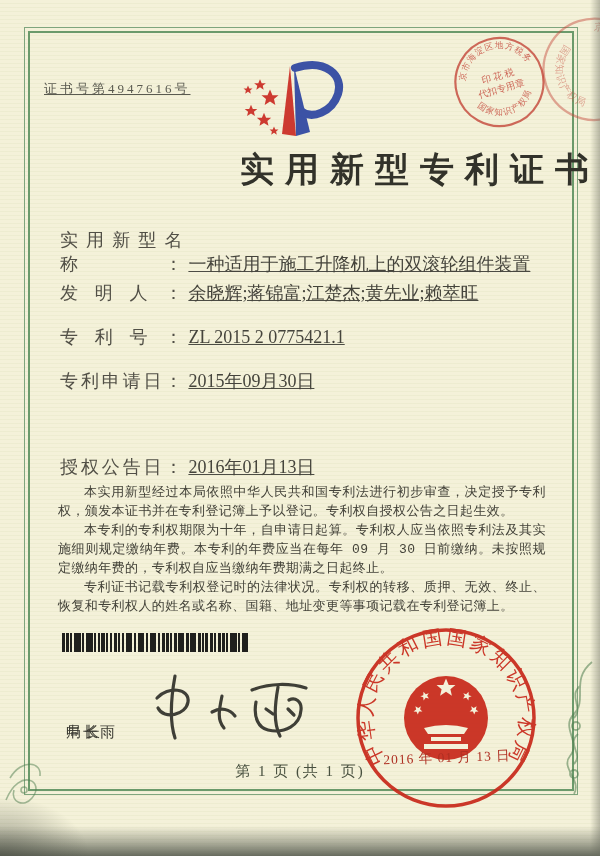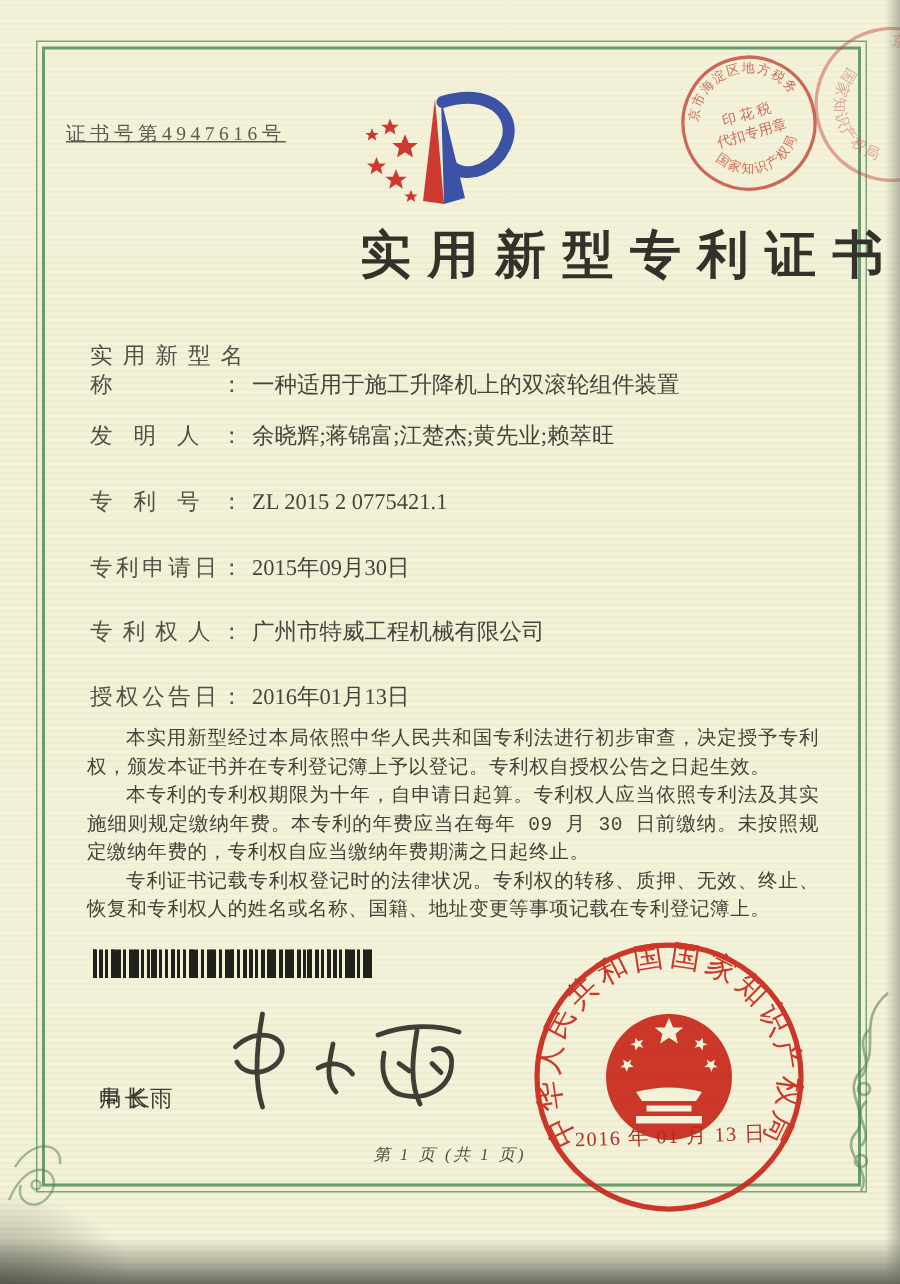"实用新型名称： 一种适用于施工升降机上的双滚轮组件装置" .row { font-size: 15px -> 18px; text-decoration: none -> underline }
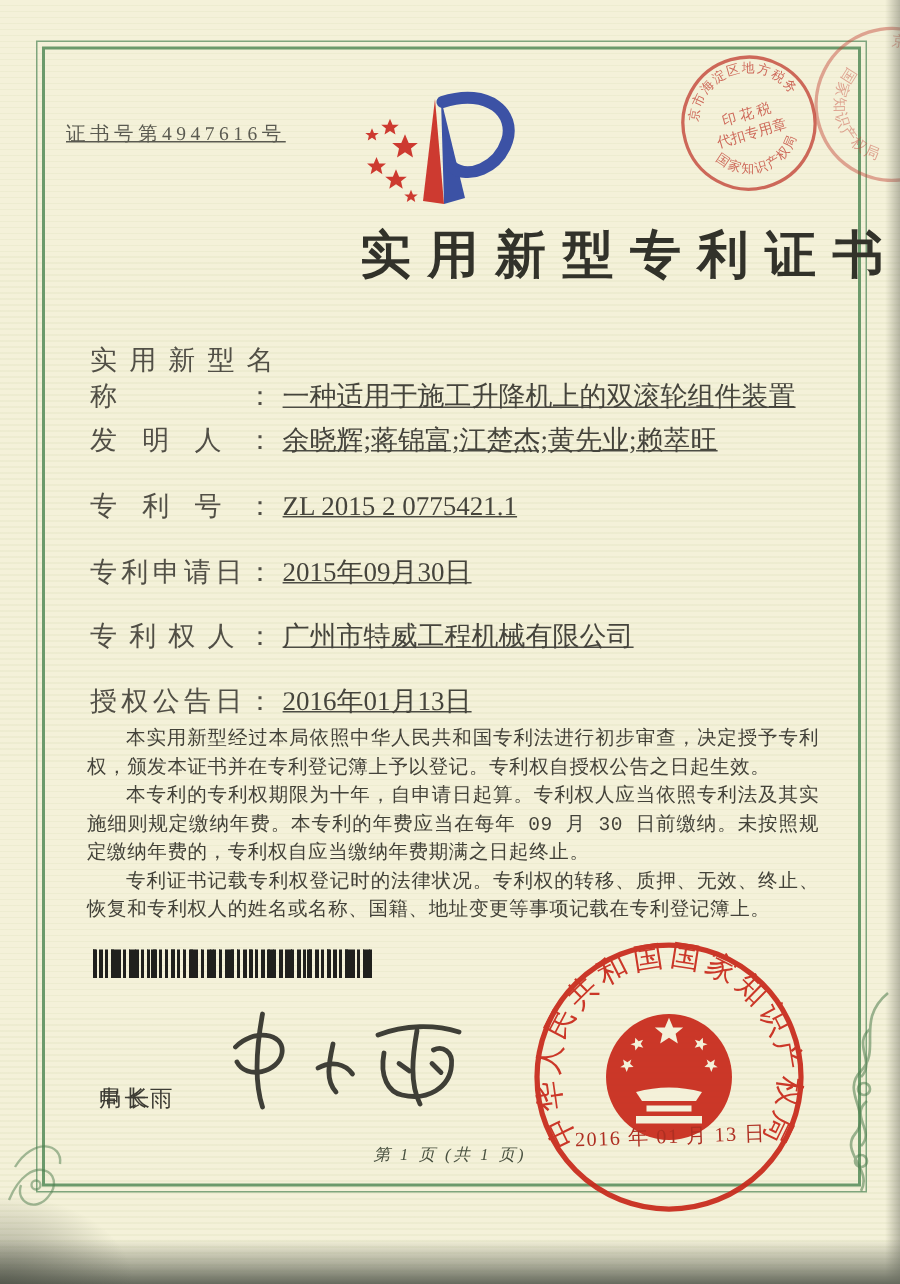"专利权人： 广州市特威工程机械有限公司" div.row { html: <div> <span>专利权人：</span><span>广州市特威工程机械有限公司</span> </div> -> none }
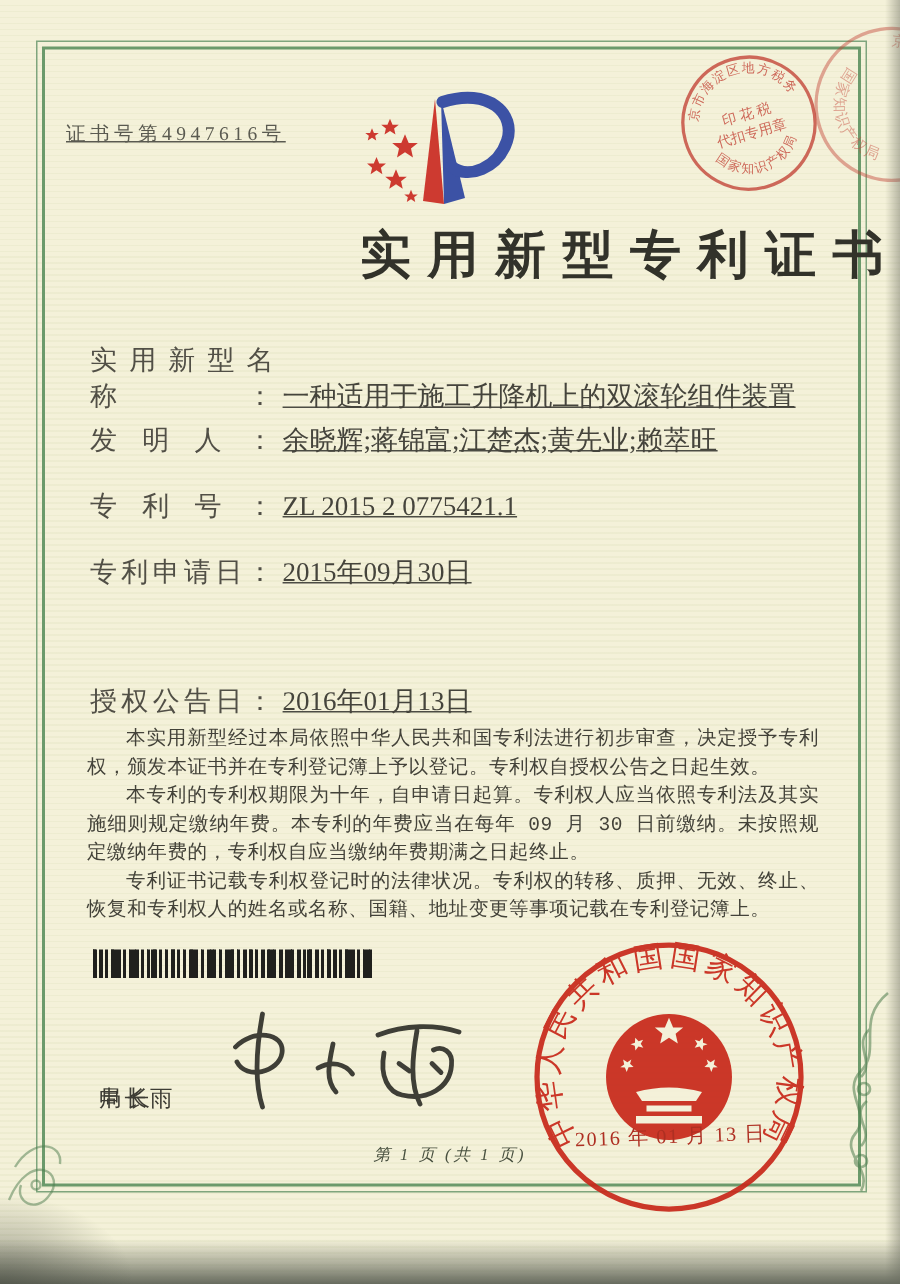"第 1 页 (共 1" .footer { font-size: 11px -> 15px; font-style: italic -> none }
